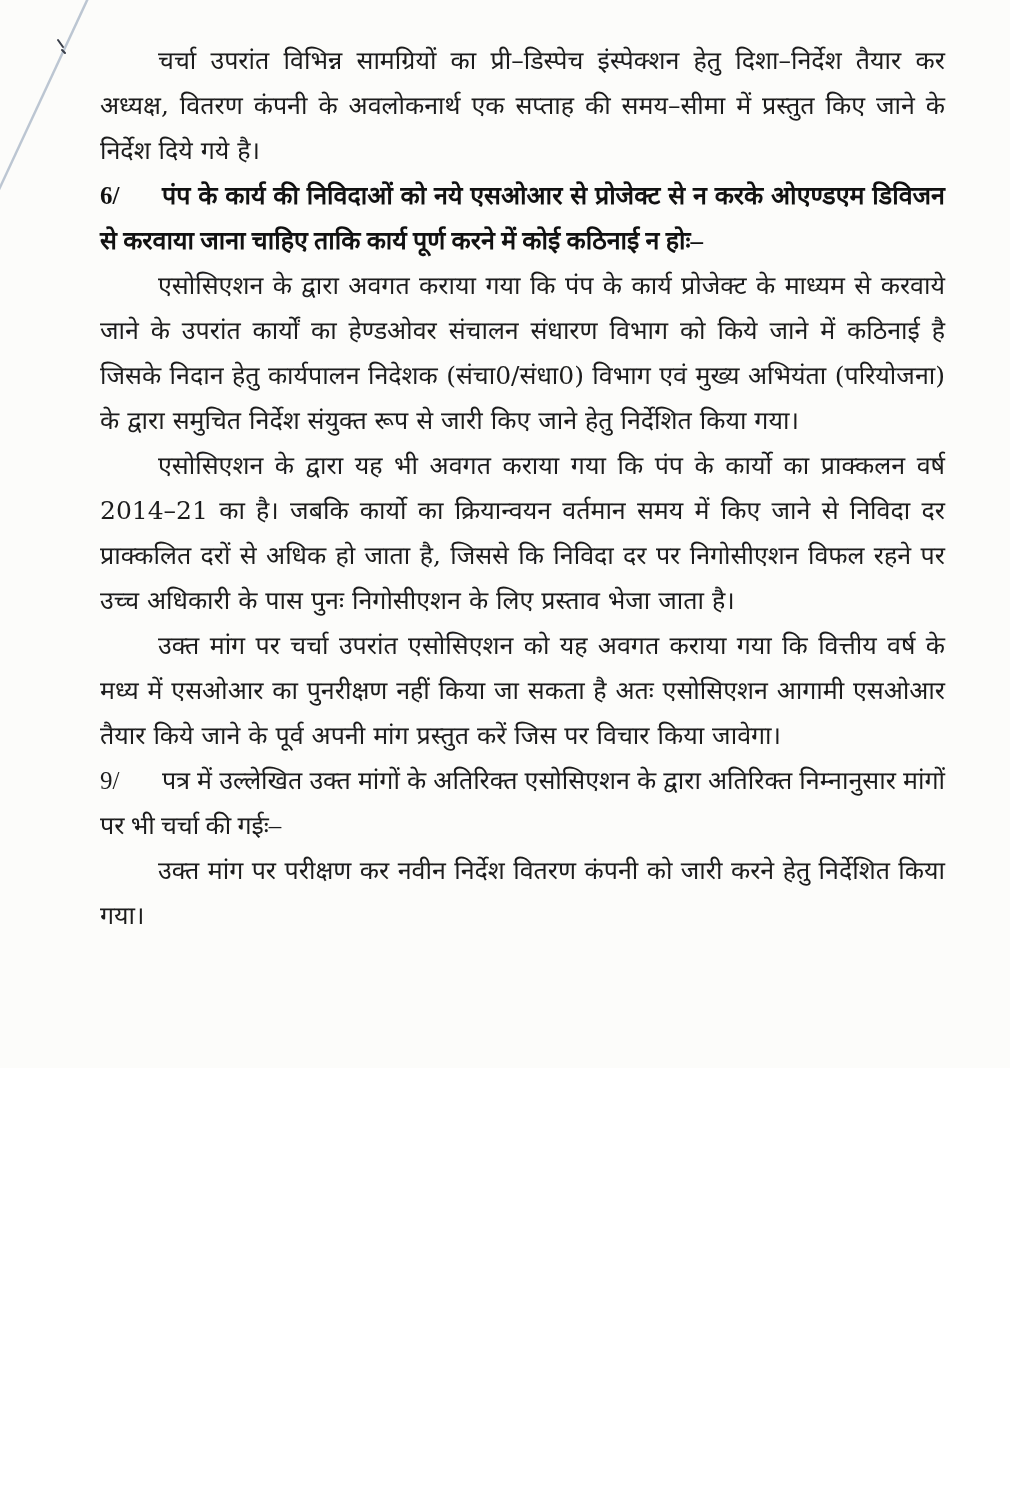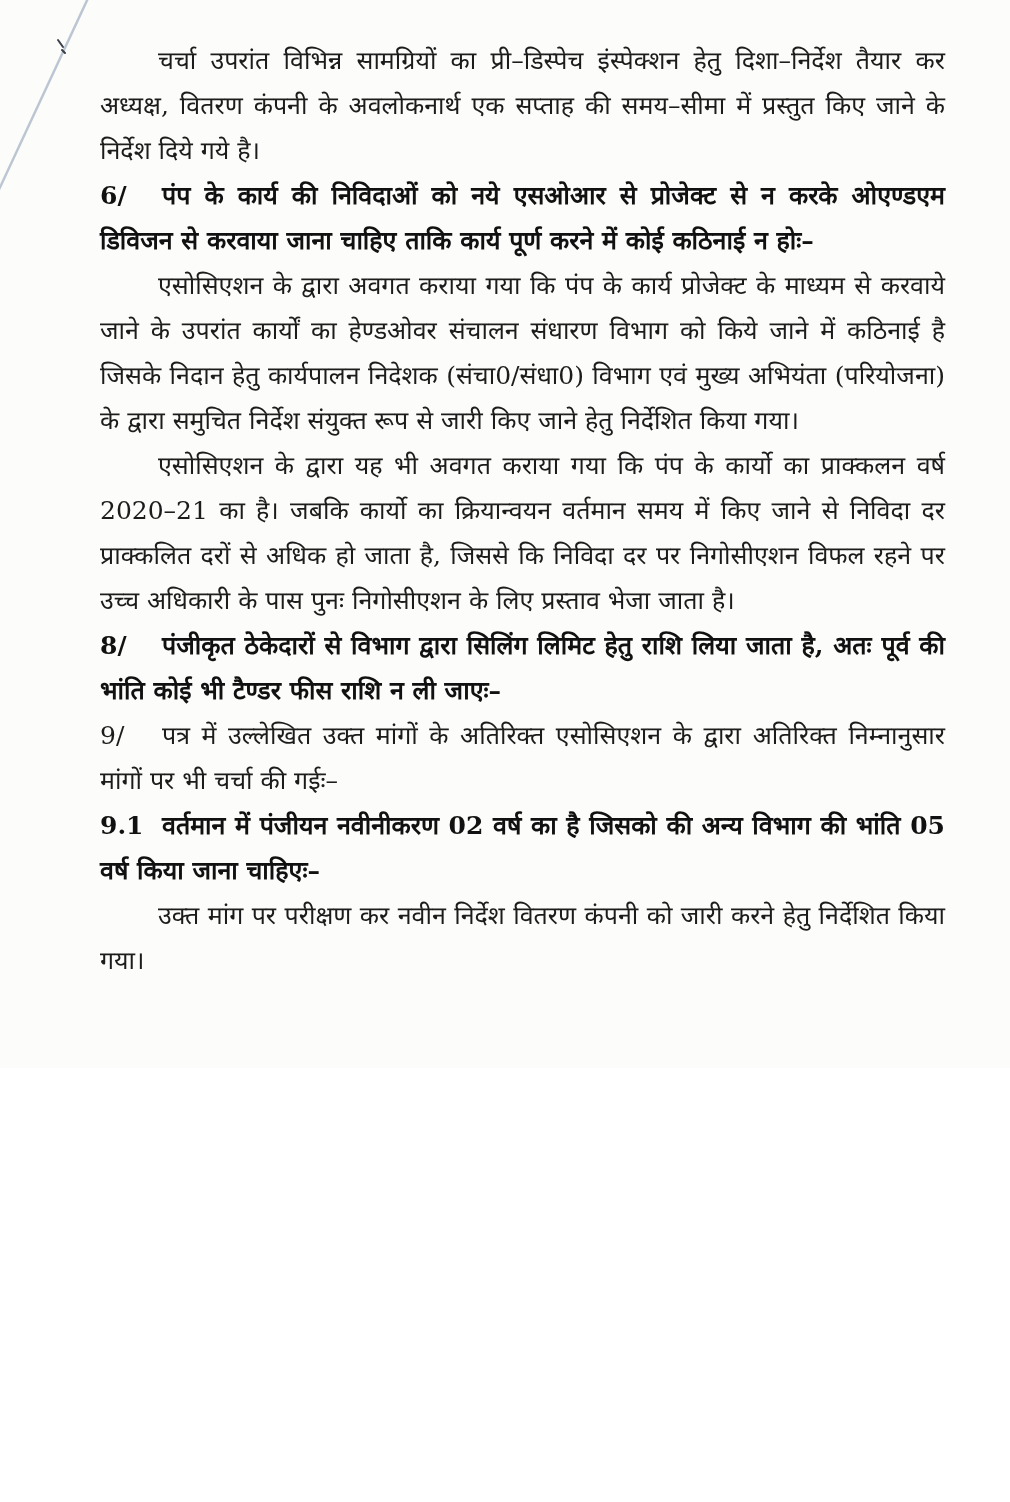"6/ पंप के कार्य की" .item { font-family: none -> Liberation Serif, serif }
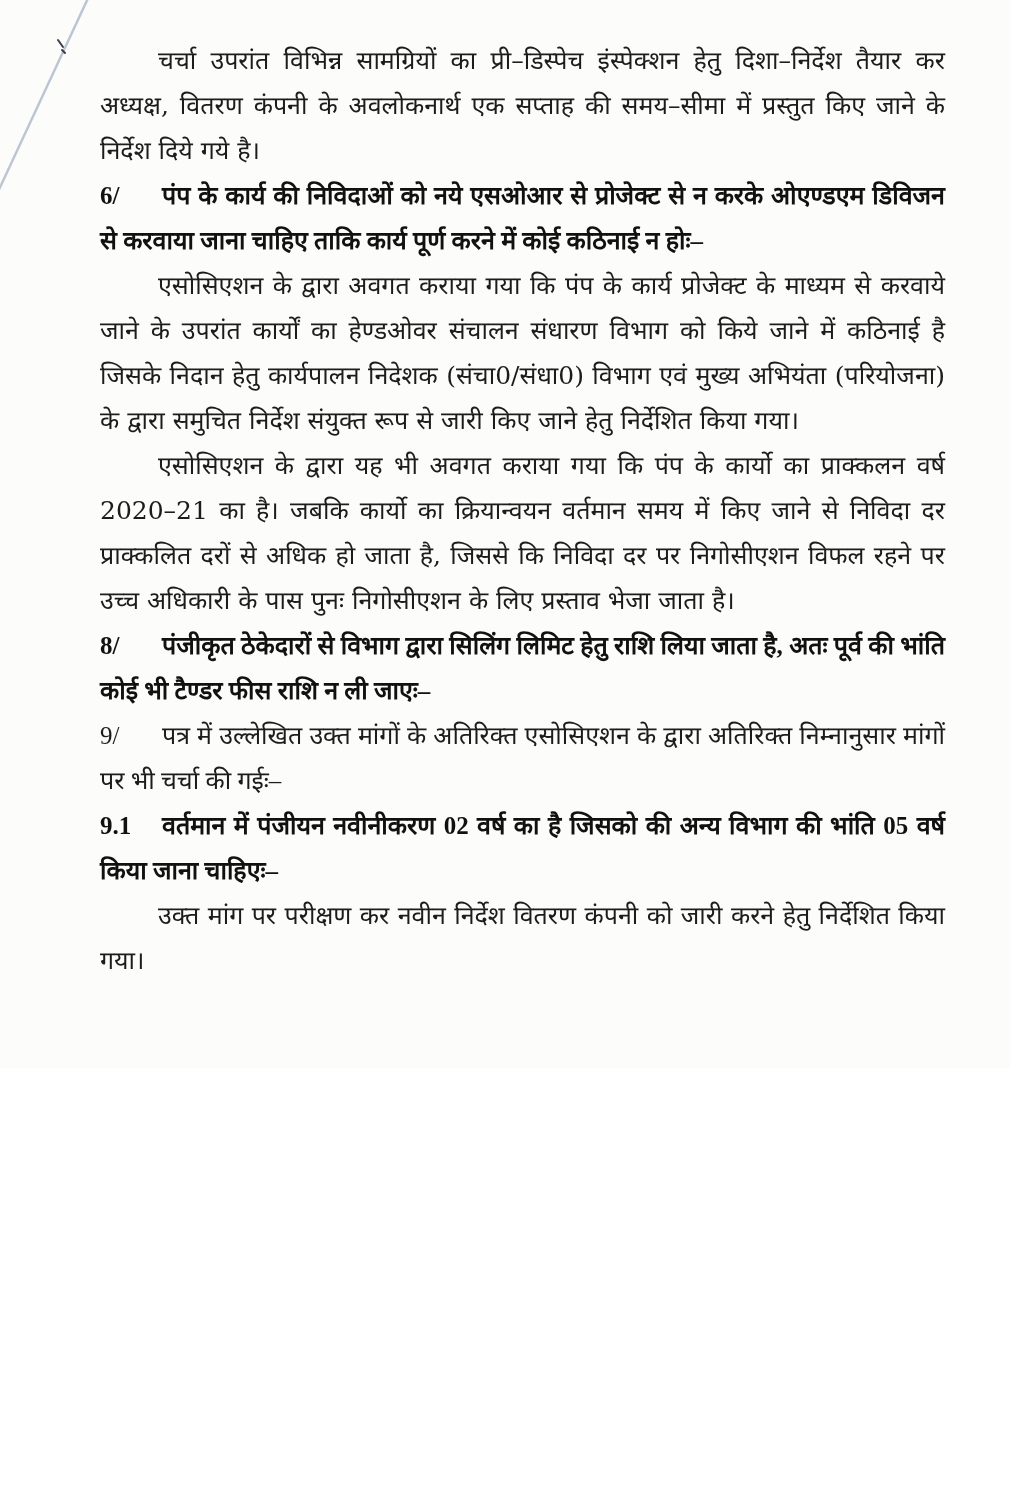"एसोसिएशन के द्वारा यह भी" p.para { text: 2020 -> 2014 }
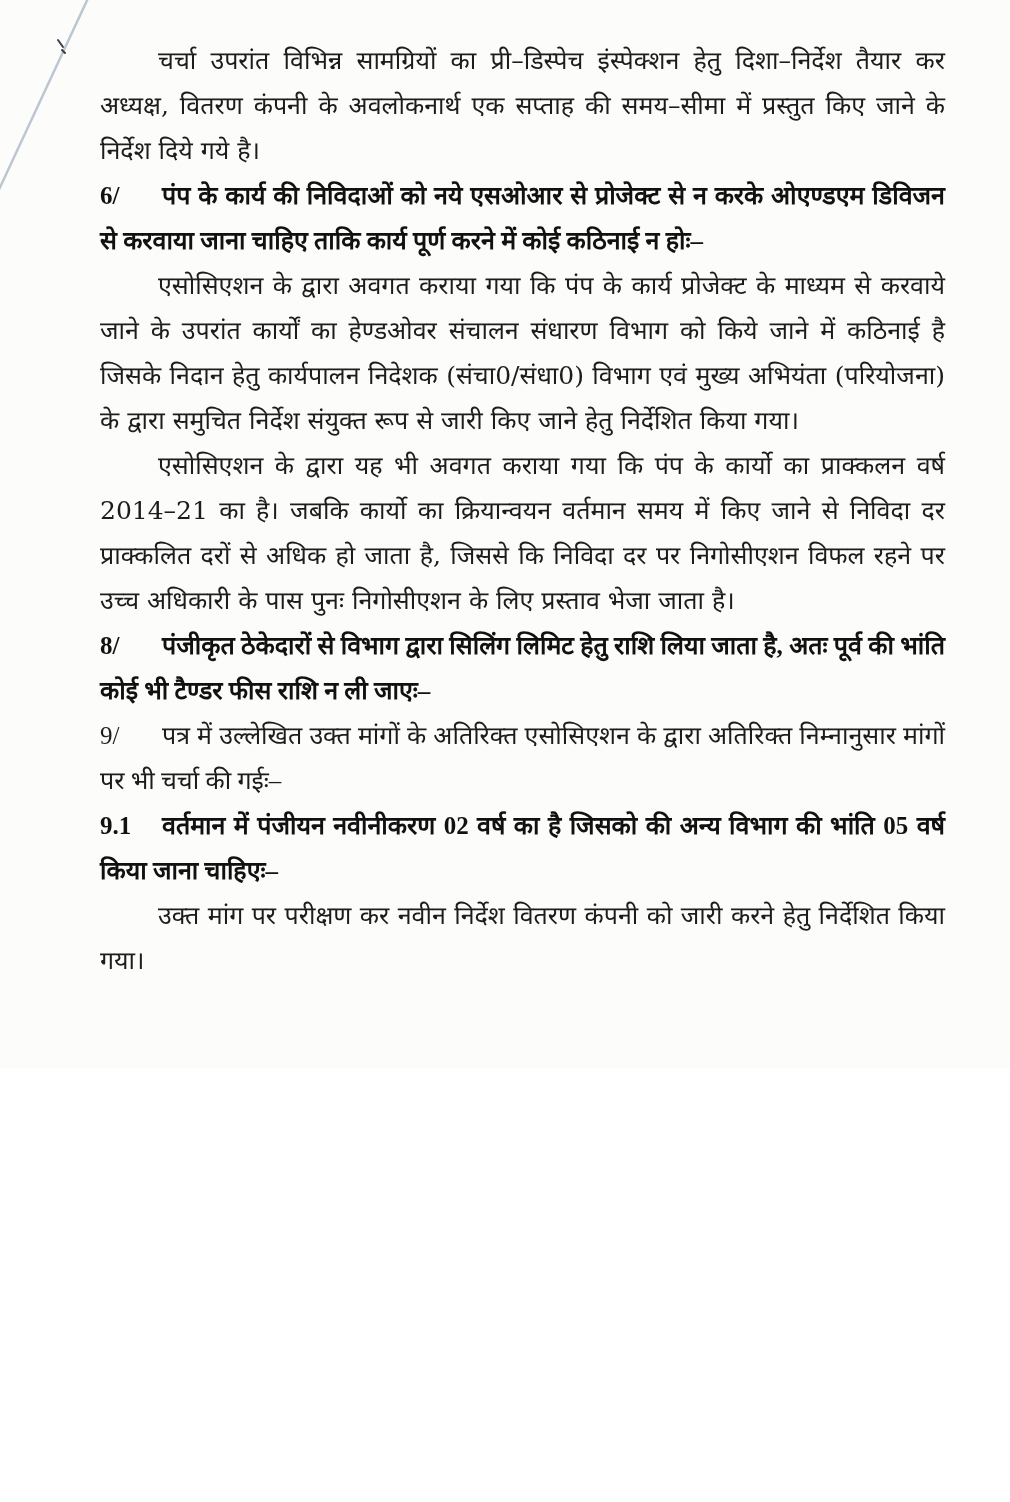"उक्त मांग पर चर्चा उपरांत" p.para { html: none -> <p>उक्त मांग पर चर्चा उपरांत एसोसिएशन को यह अवगत कराया गया कि वित्तीय वर्ष के मध्य में एसओआर का पुनरीक्षण नहीं किया जा सकता है अतः एसोसिएशन आगामी एसओआर तैयार किये जाने के पूर्व अपनी मांग प्रस्तुत करें जिस पर विचार किया जावेगा।</p> }
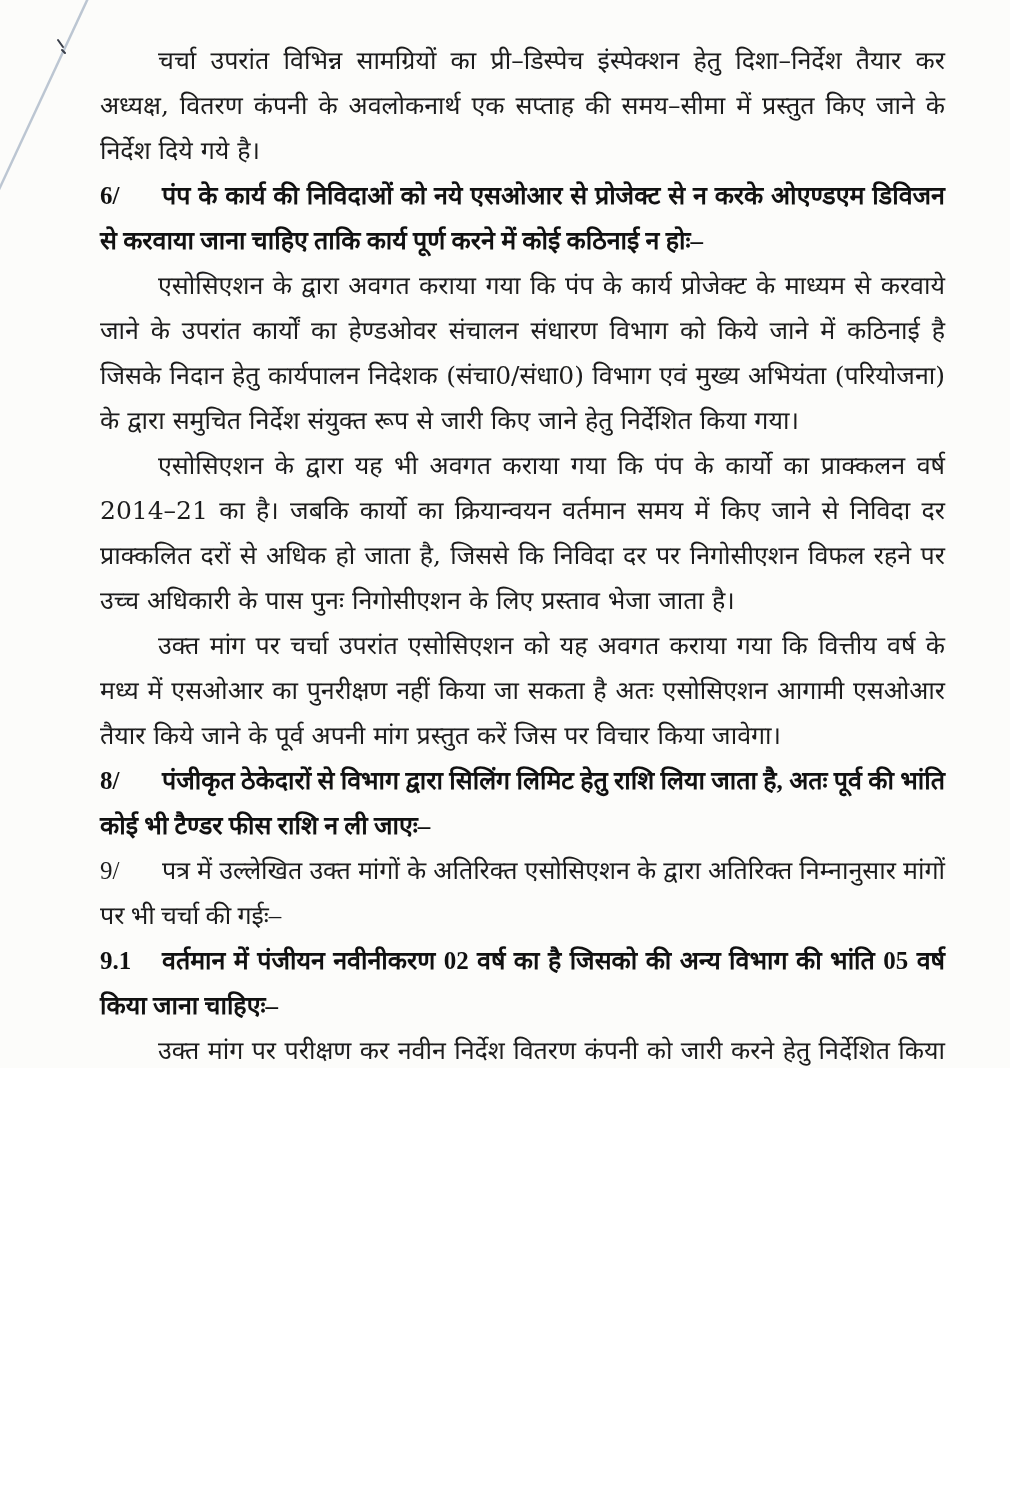"8/ पंजीकृत ठेकेदारों से विभाग" p.item { html: <p> <span>8/</span><span>पंजीकृत ठेकेदारों से विभाग द्वारा सिलिंग लिमिट हेतु राशि लिया जाता है, अतः पूर्व की भांति कोई भी टैण्डर फीस राशि न ली जाएः–</span> </p> -> none }
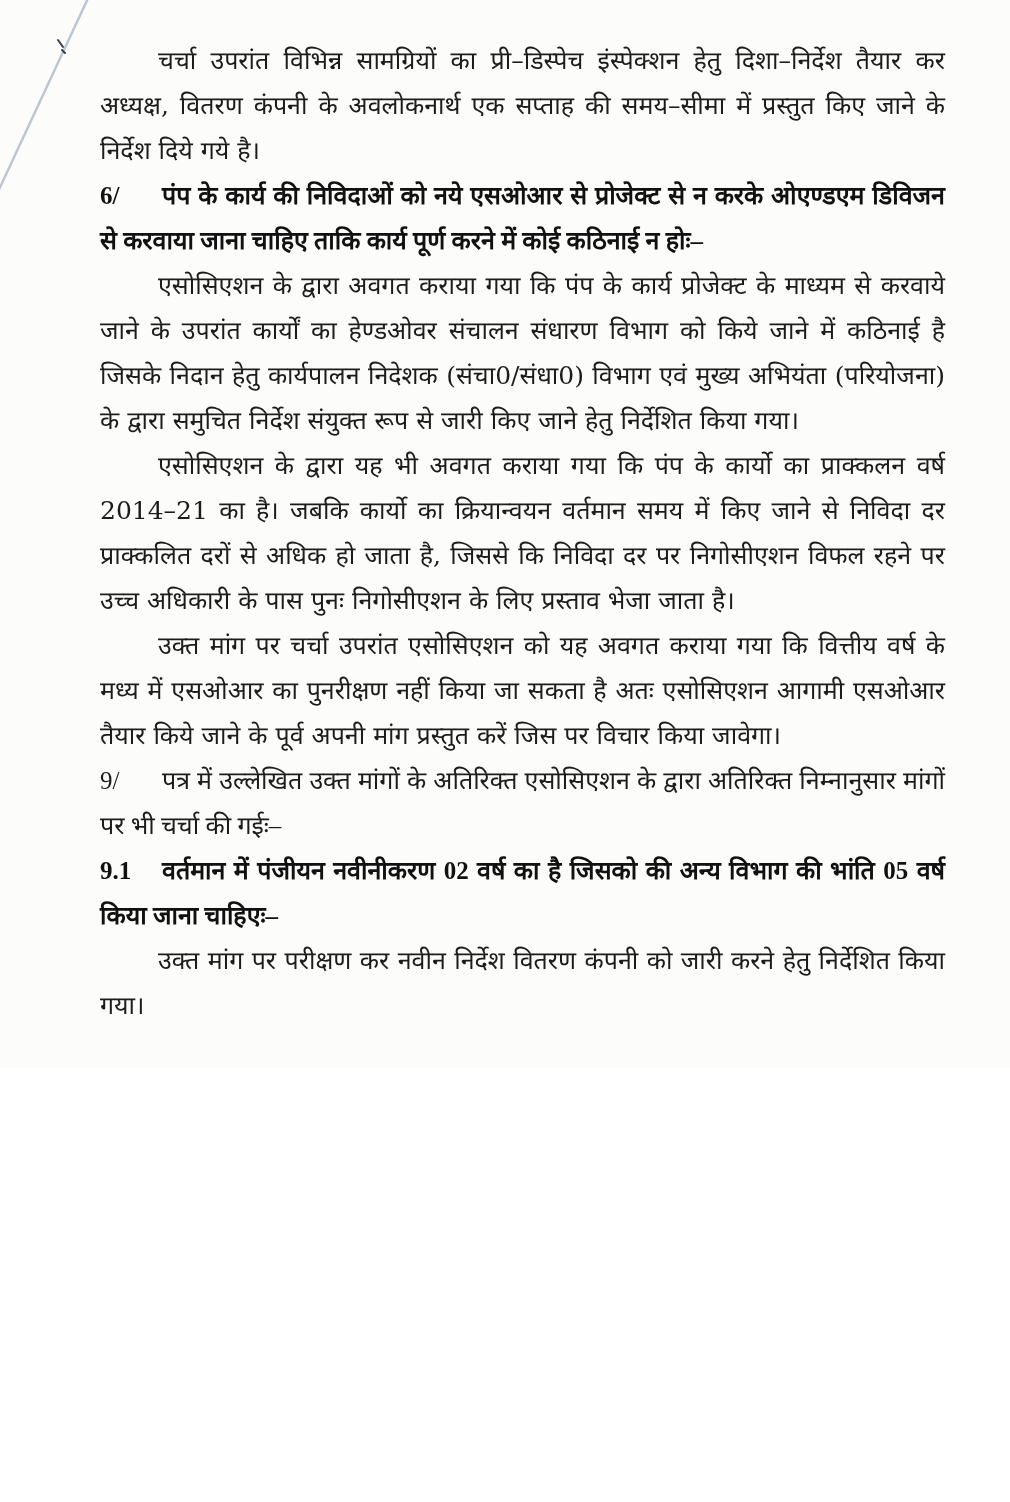"9.1 वर्तमान में पंजीयन नवीनीकरण" p.item { html: <p> <span>9.1</span><span>वर्तमान में पंजीयन नवीनीकरण 02 वर्ष का है जिसको की अन्य विभाग की भांति 05 वर्ष किया जाना चाहिएः–</span> </p> -> none }
